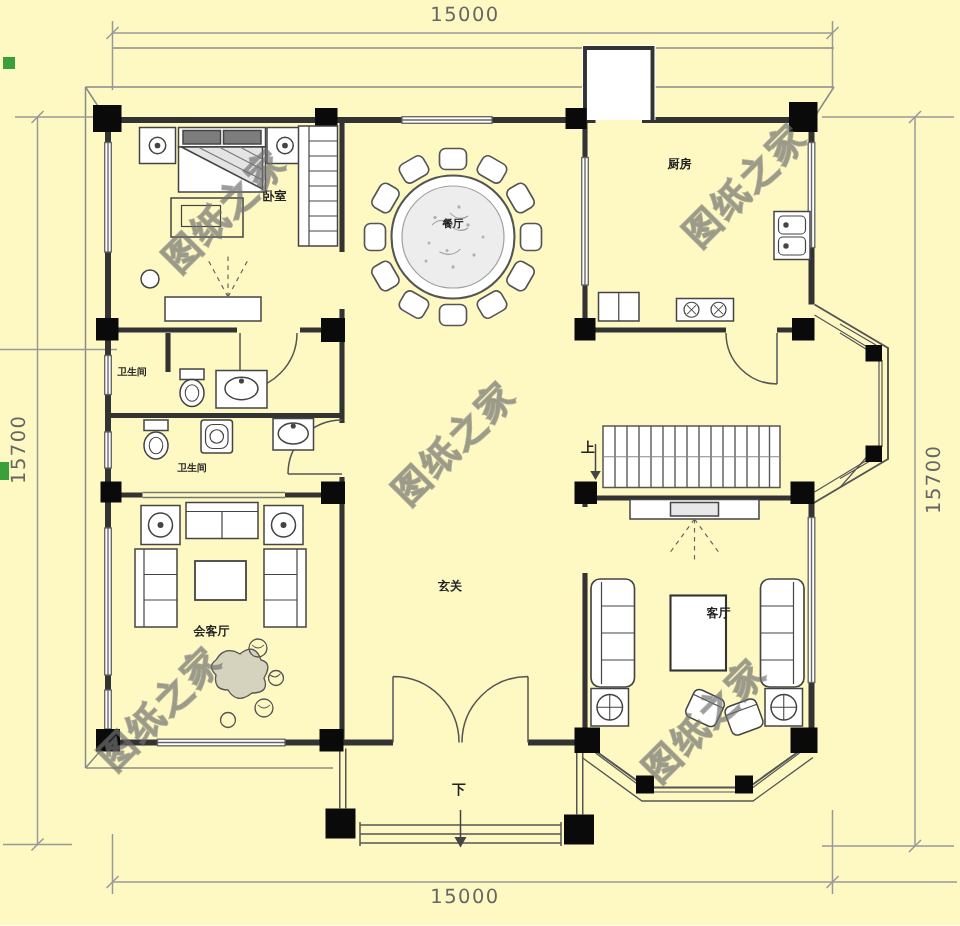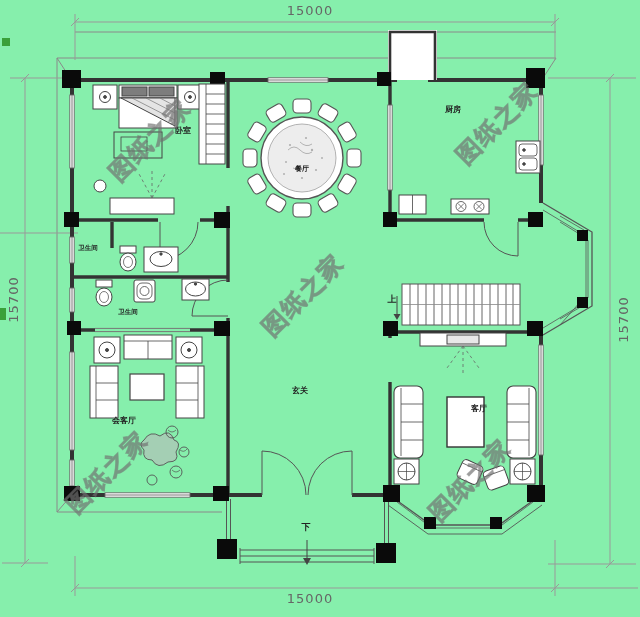"15000" .canvas { background: #86efac -> #fef9c3 }
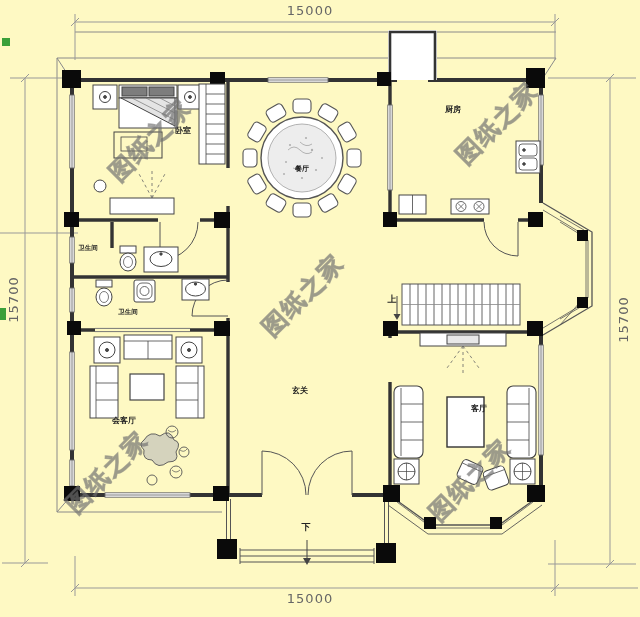"餐厅" div.room-label { top: 166px -> 146px }
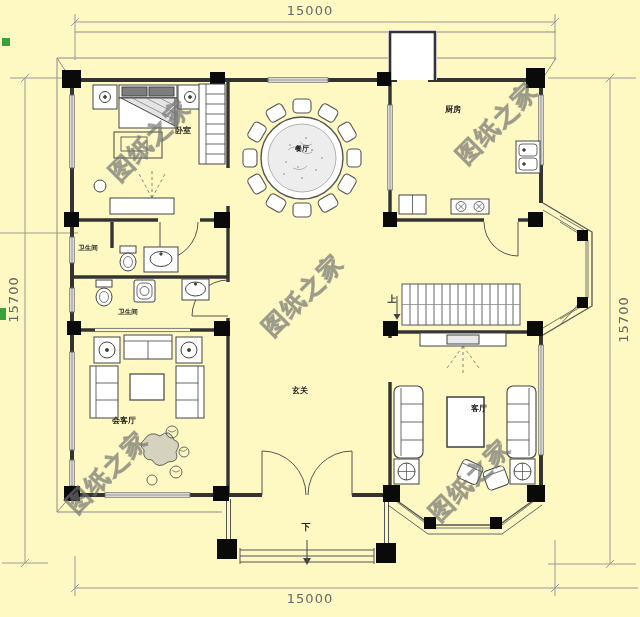"会客厅" div.room-label { left: 99px -> 116px }
